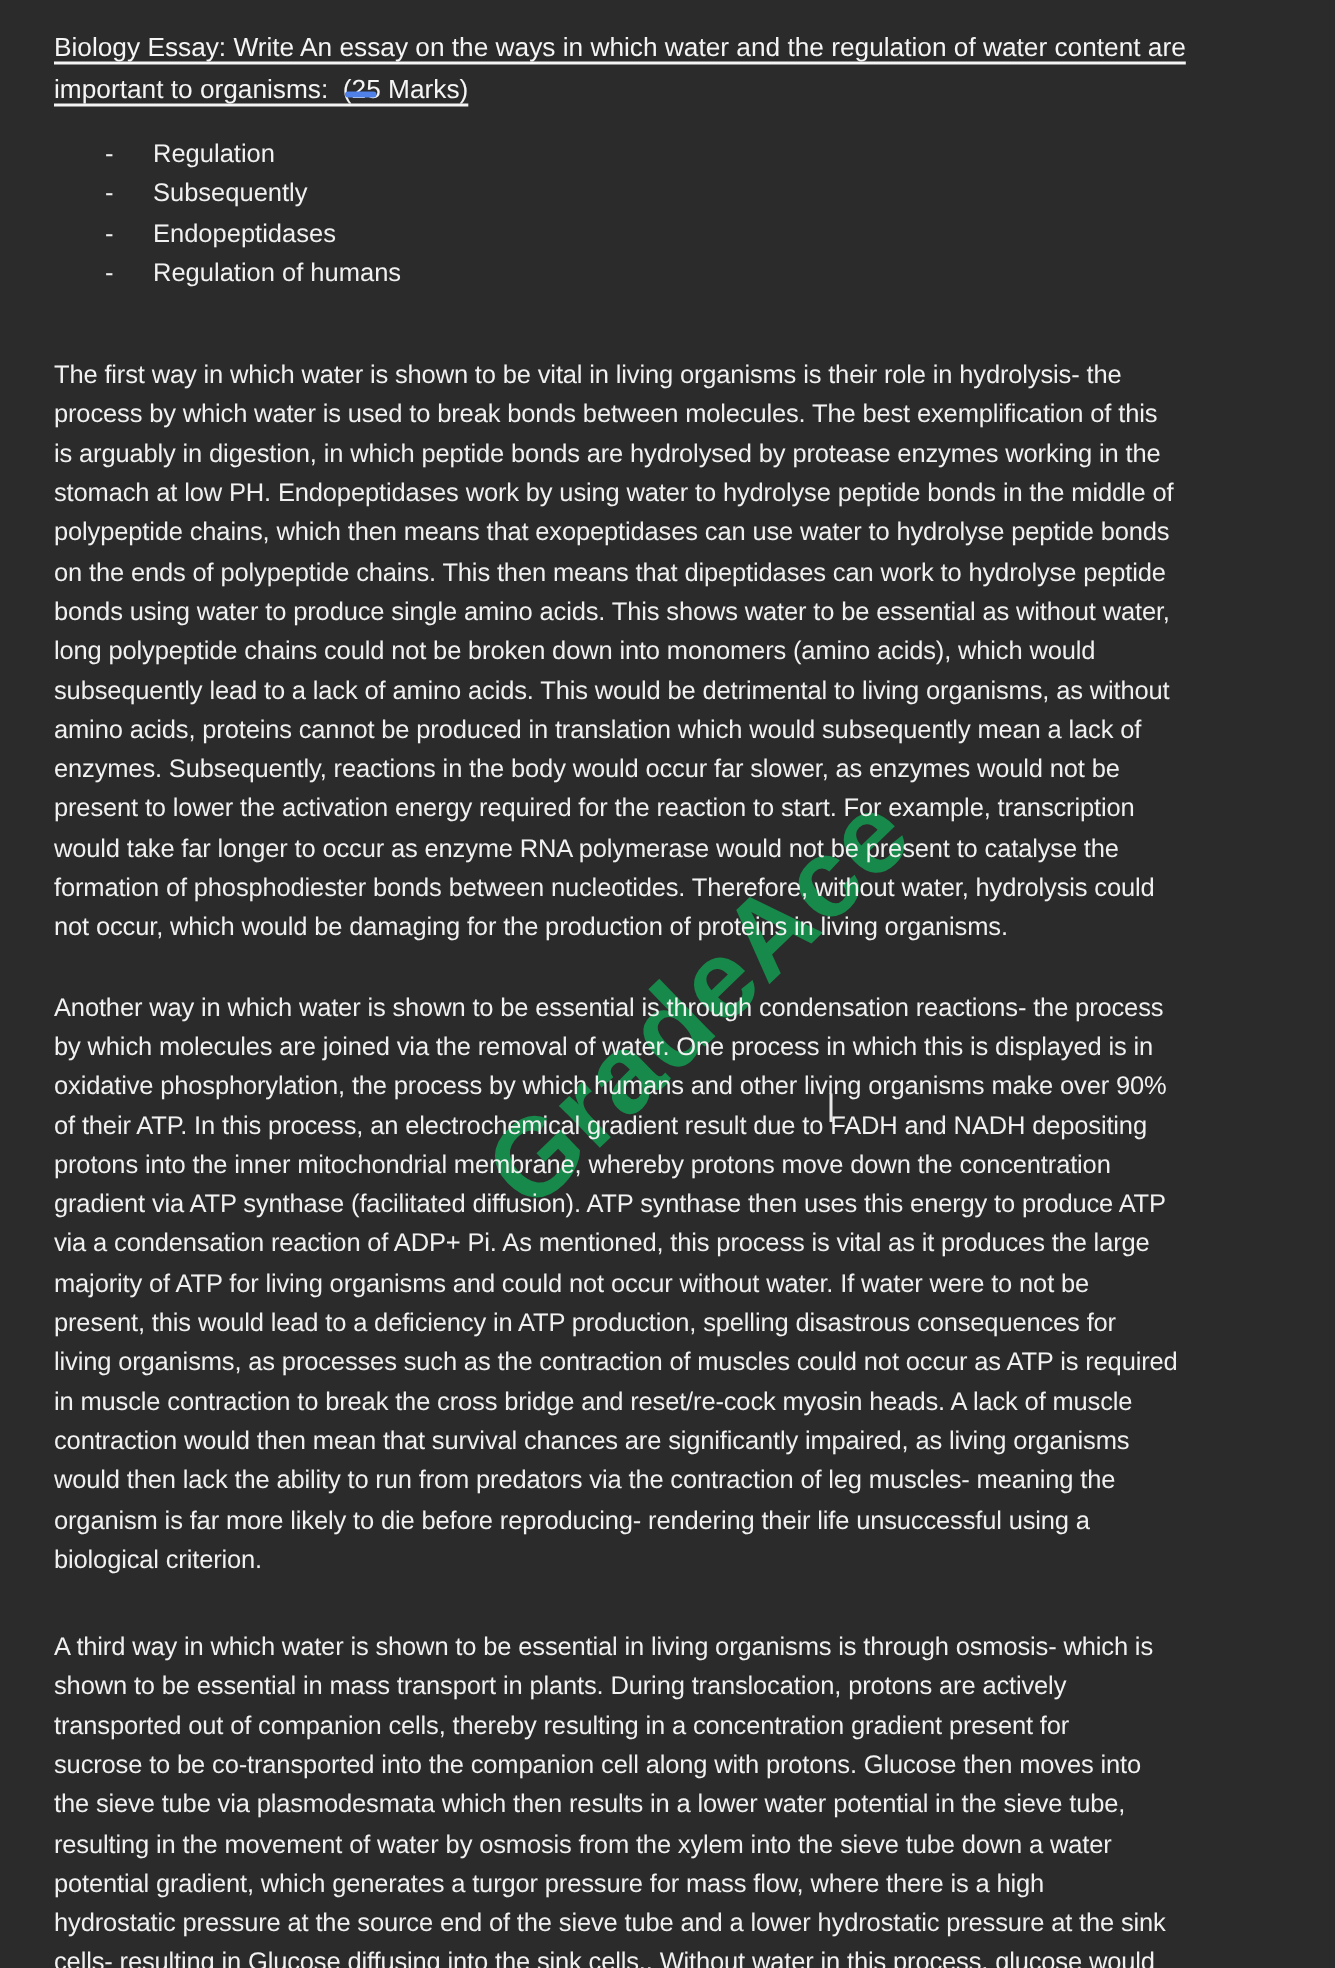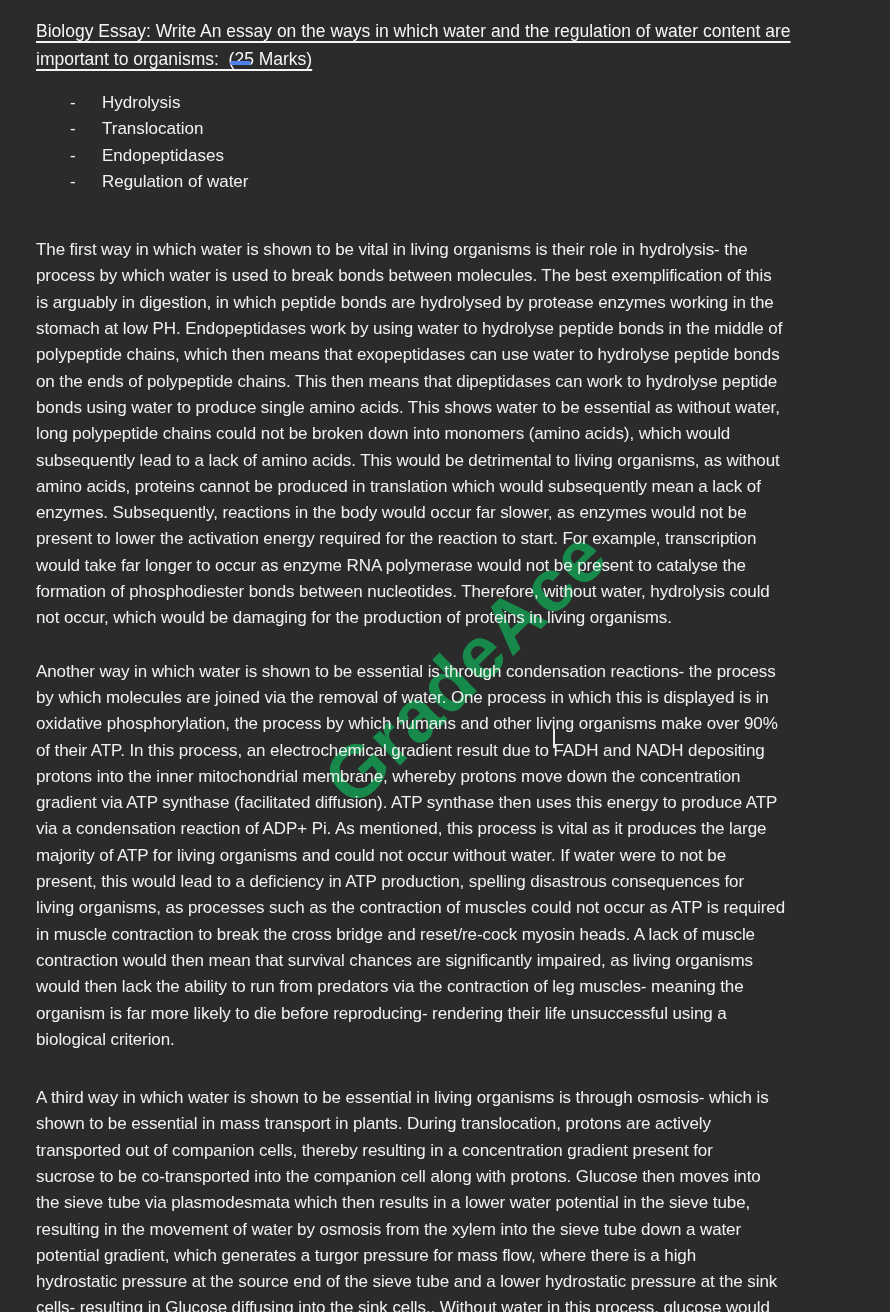"Hydrolysis" span { text: Hydrolysis -> Regulation }
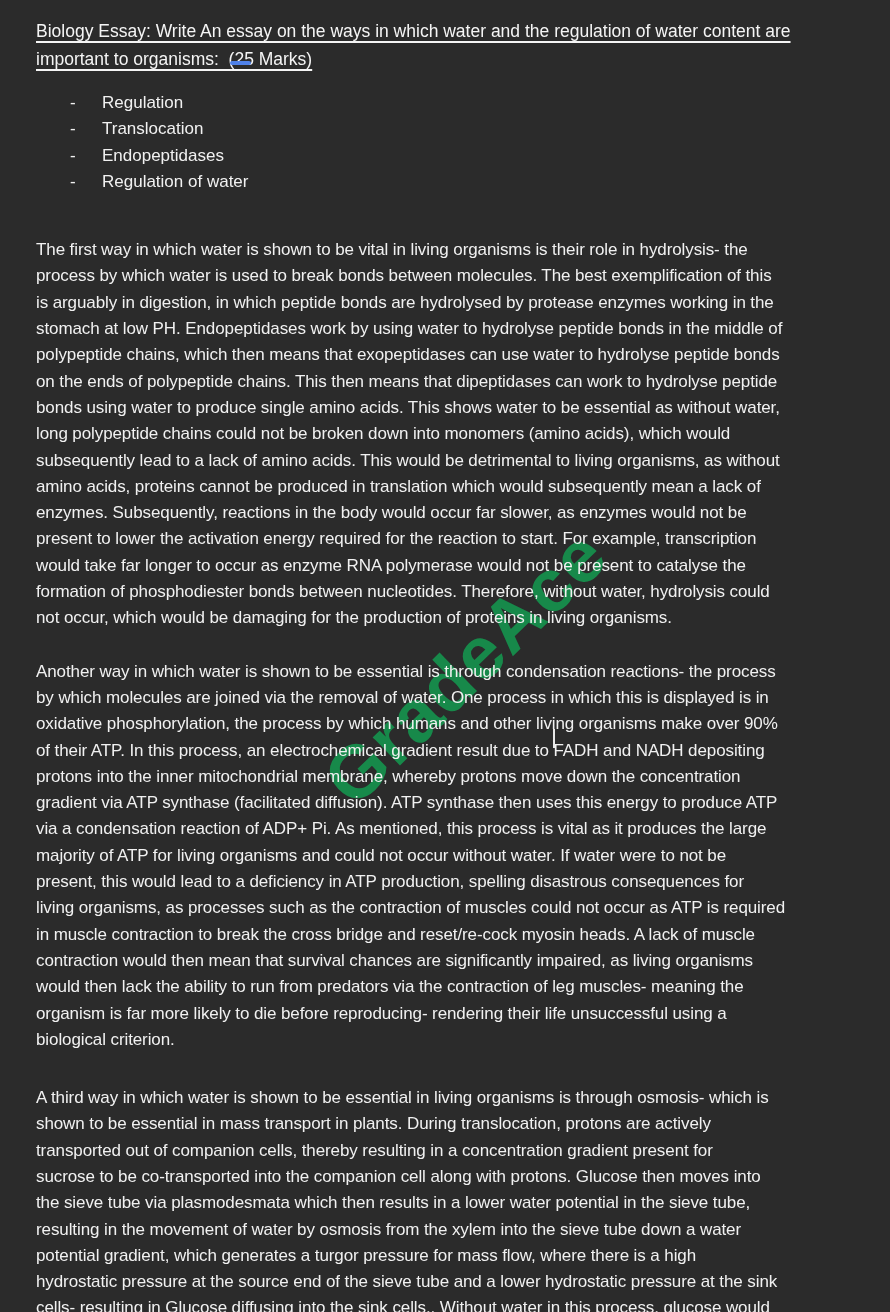"Translocation" span { text: Translocation -> Subsequently }
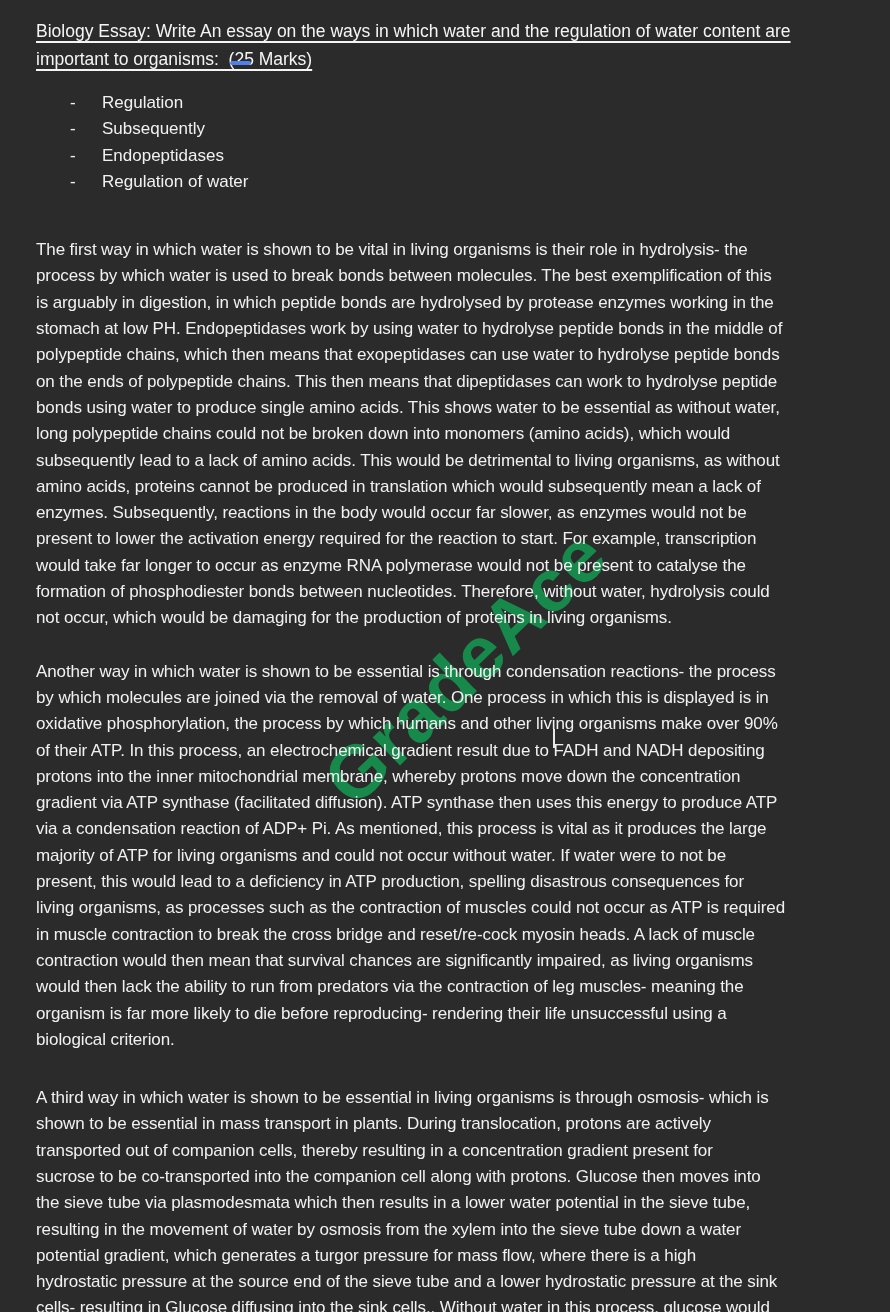"Regulation of water" span { text: water -> humans }
